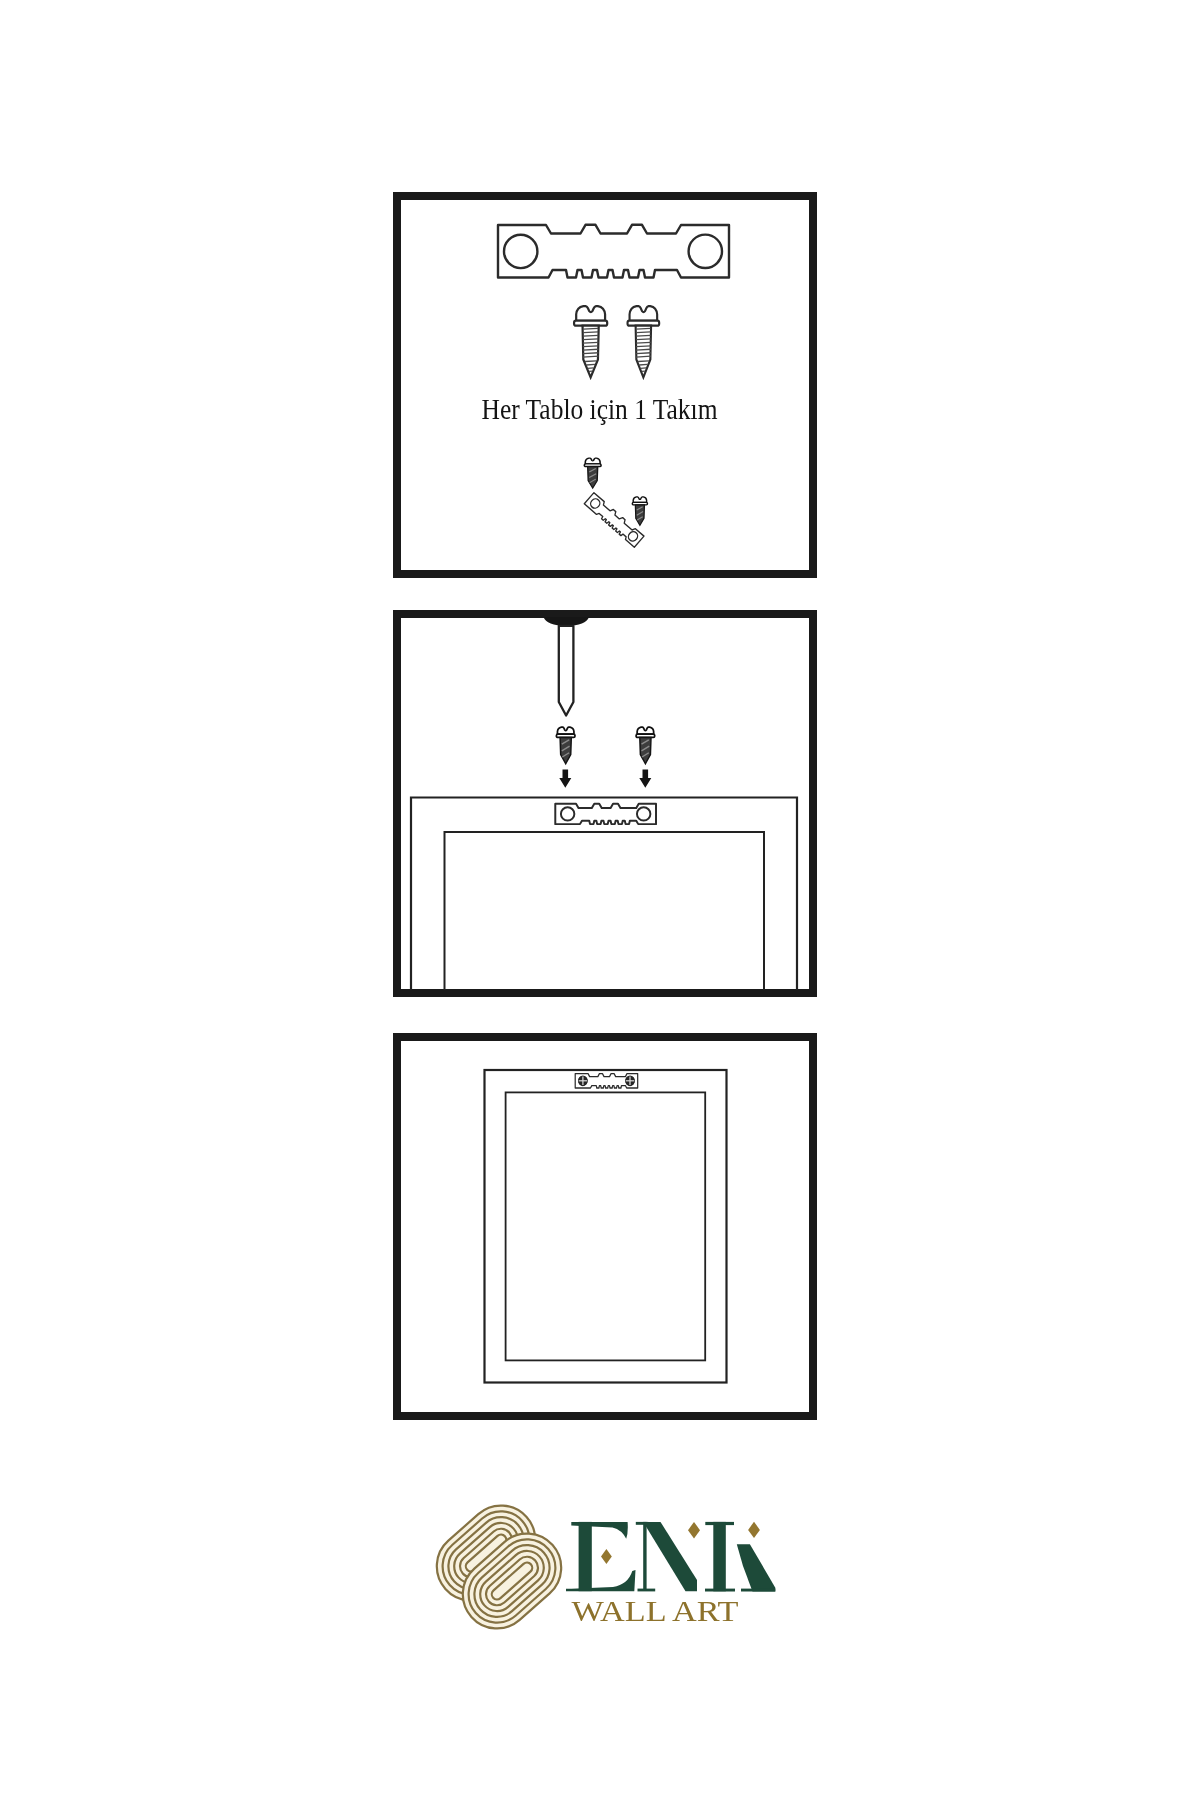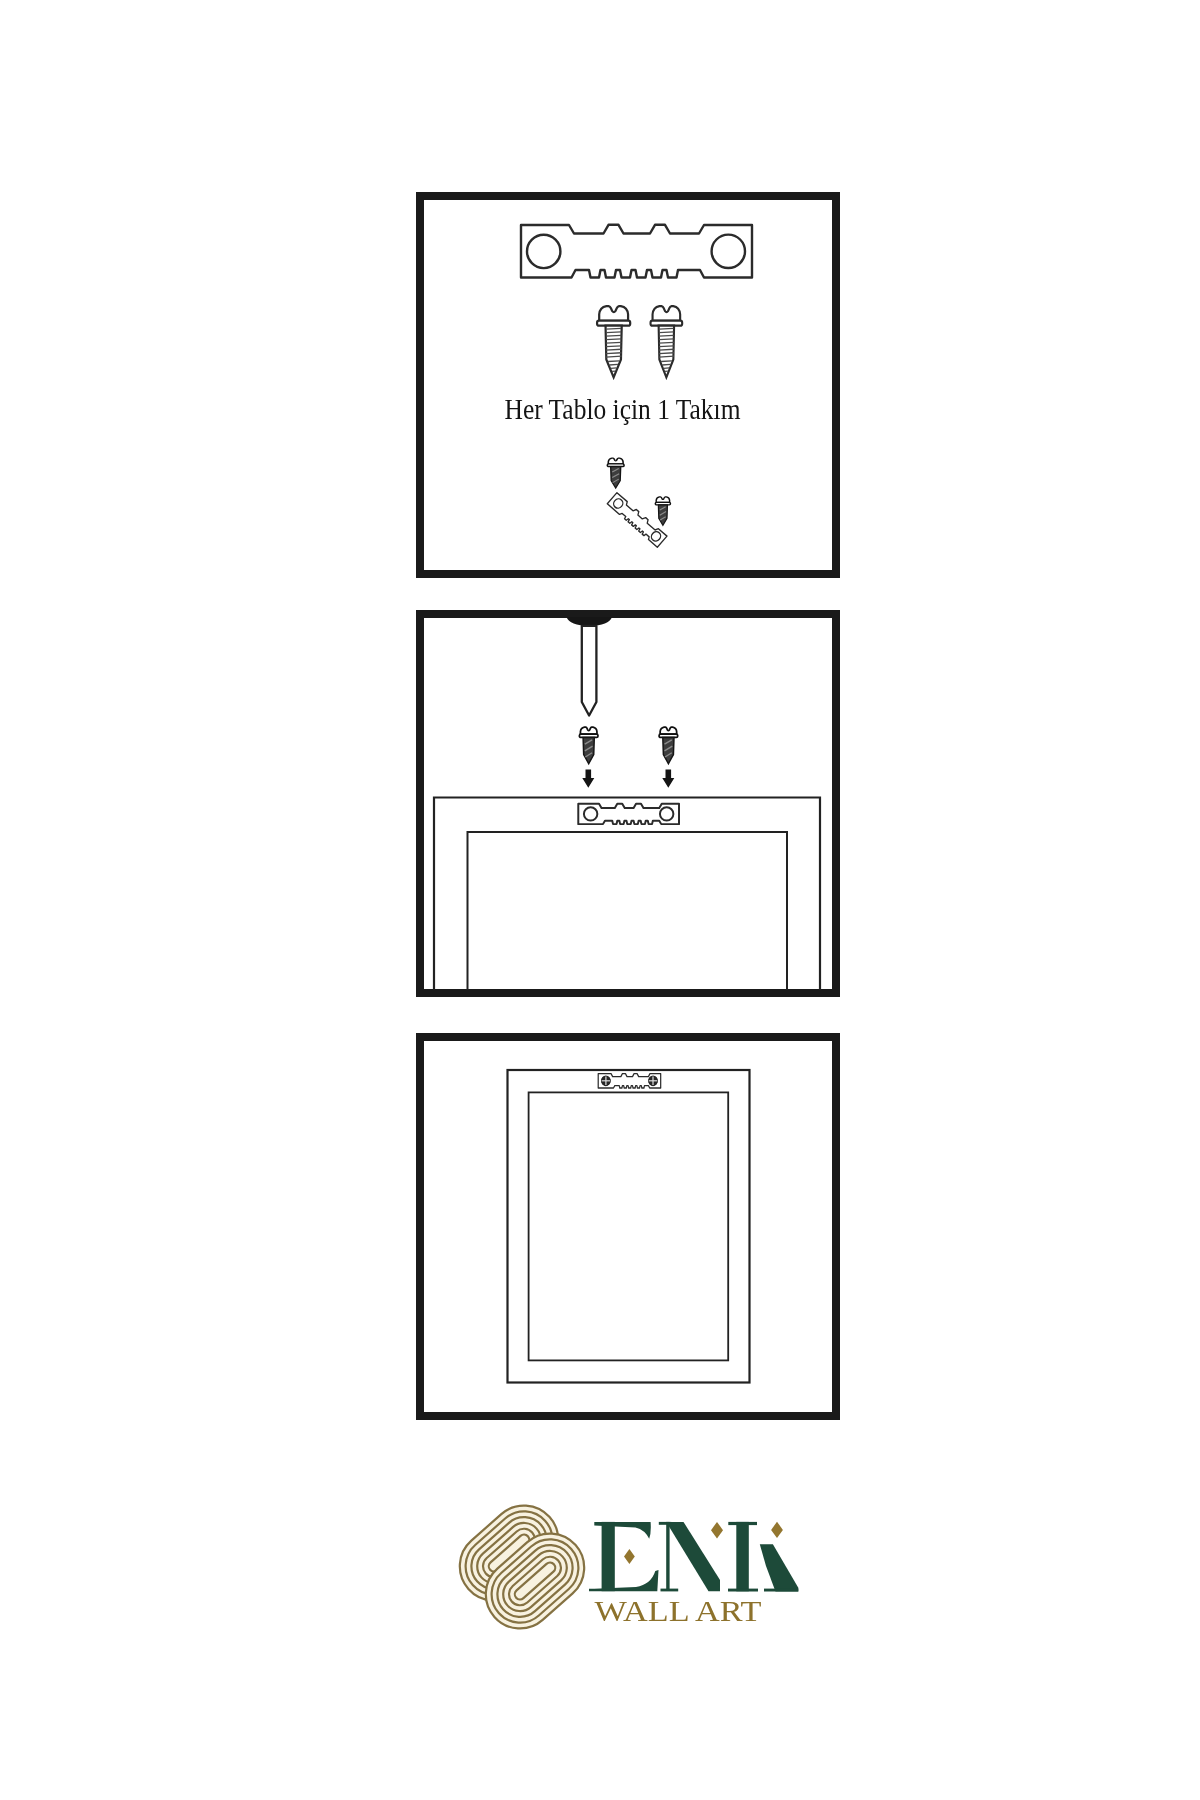"Her Tablo için 1 Takım" .page { padding-left: 23px -> none }
